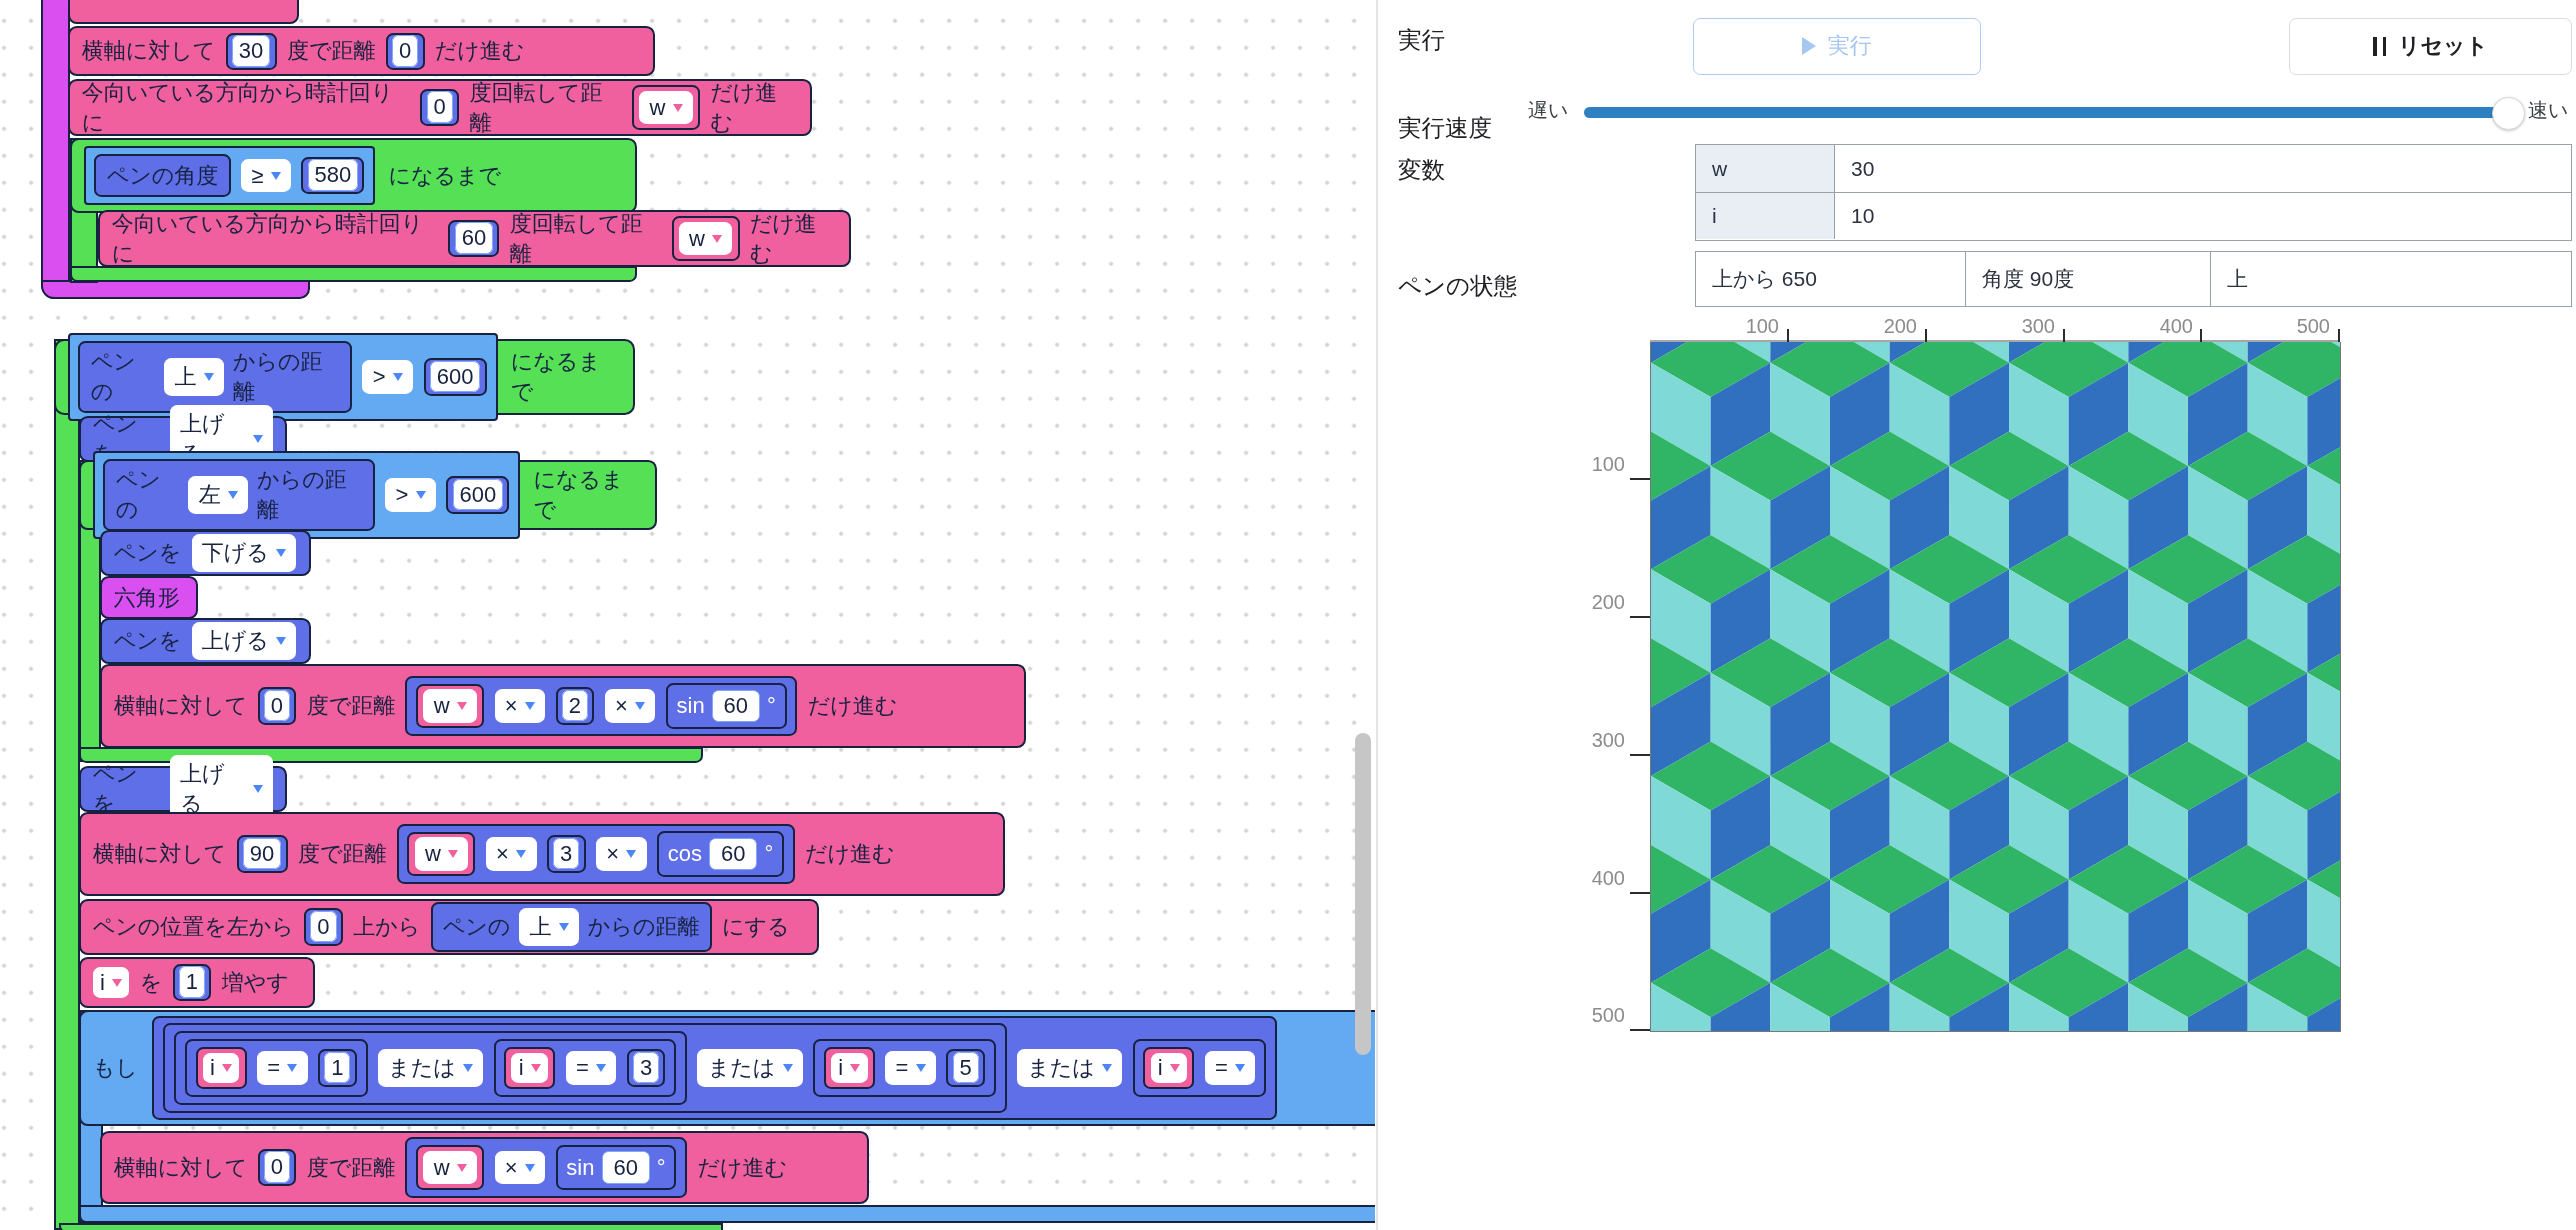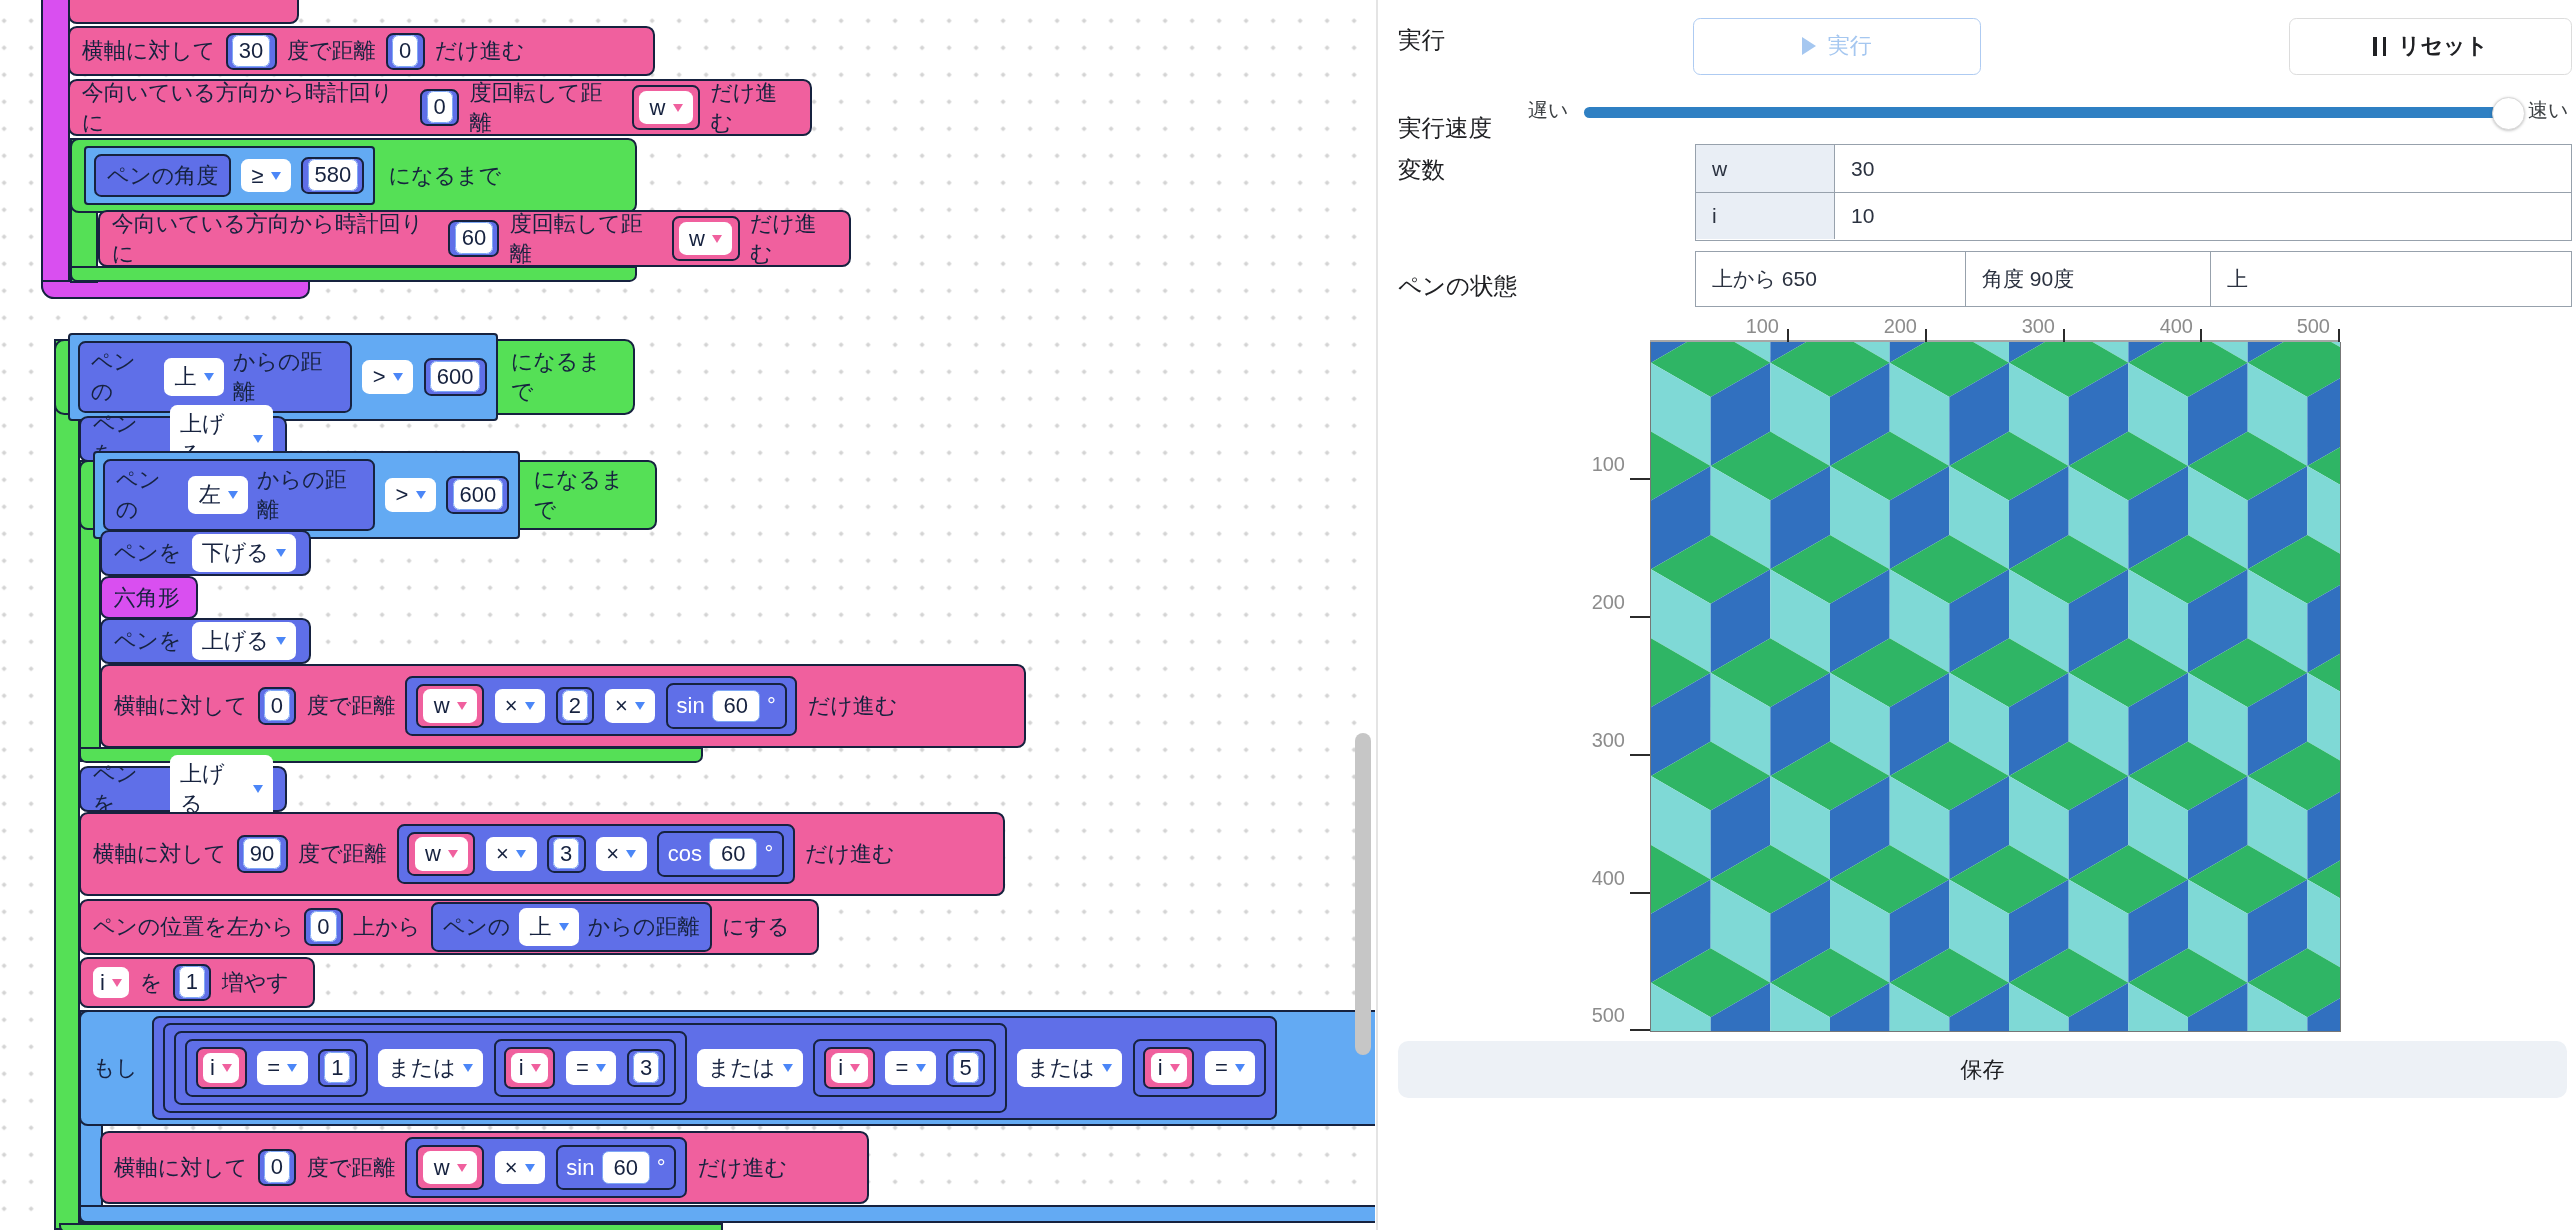"保存" div { html: <div> <span>保存</span> </div> -> none }
